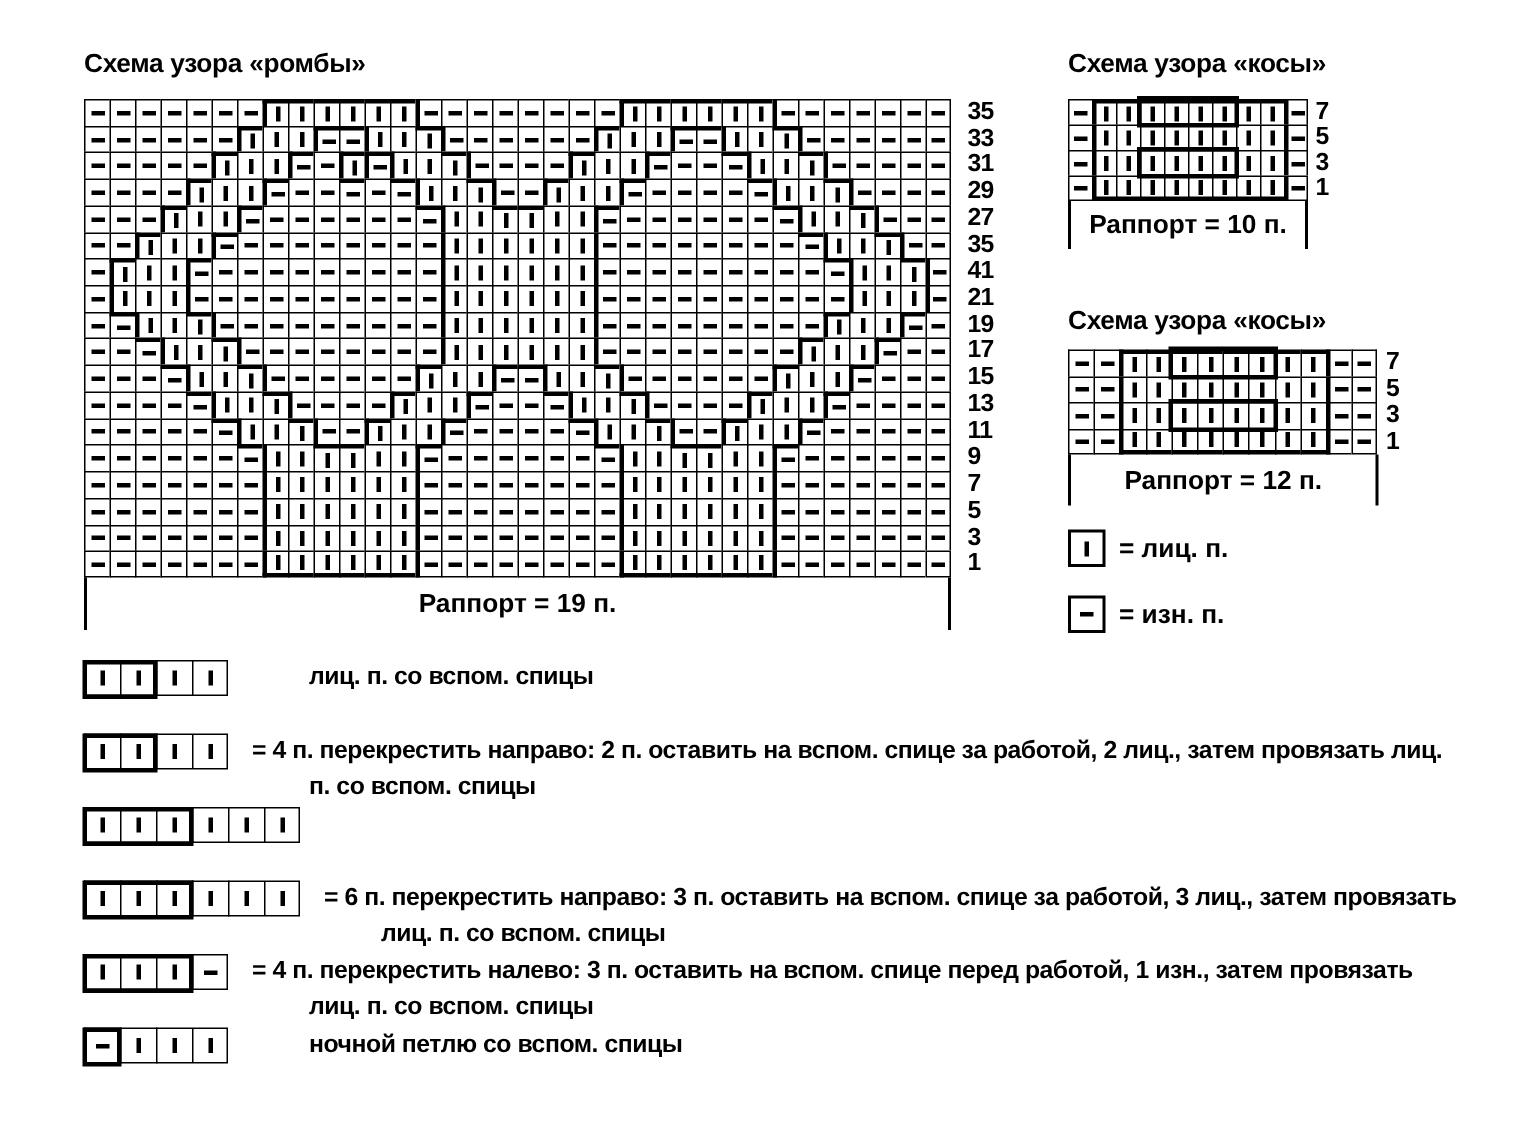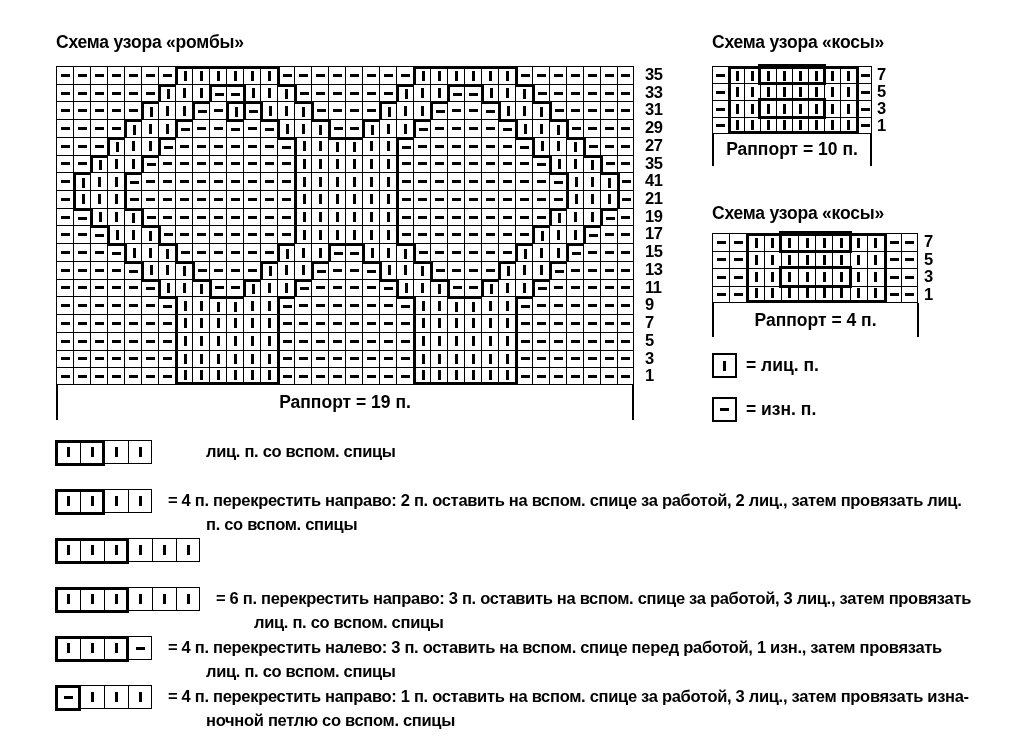"Раппорт = 4 п." div.rapport { text: 4 -> 12 }
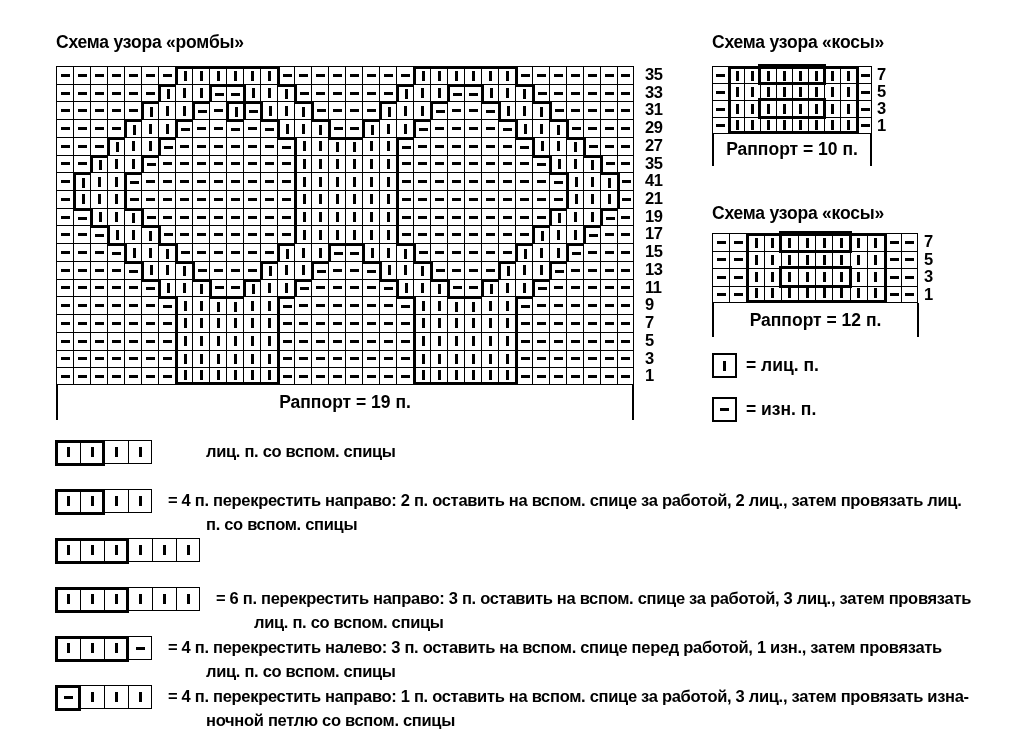"= 4 п. перекрестить направо: 1" div.l1 { html: <div>= 4 п. перекрестить направо: 1 п. оставить на вспом. спице за работой, 3 лиц., затем провязать изна-</div> -> none }
